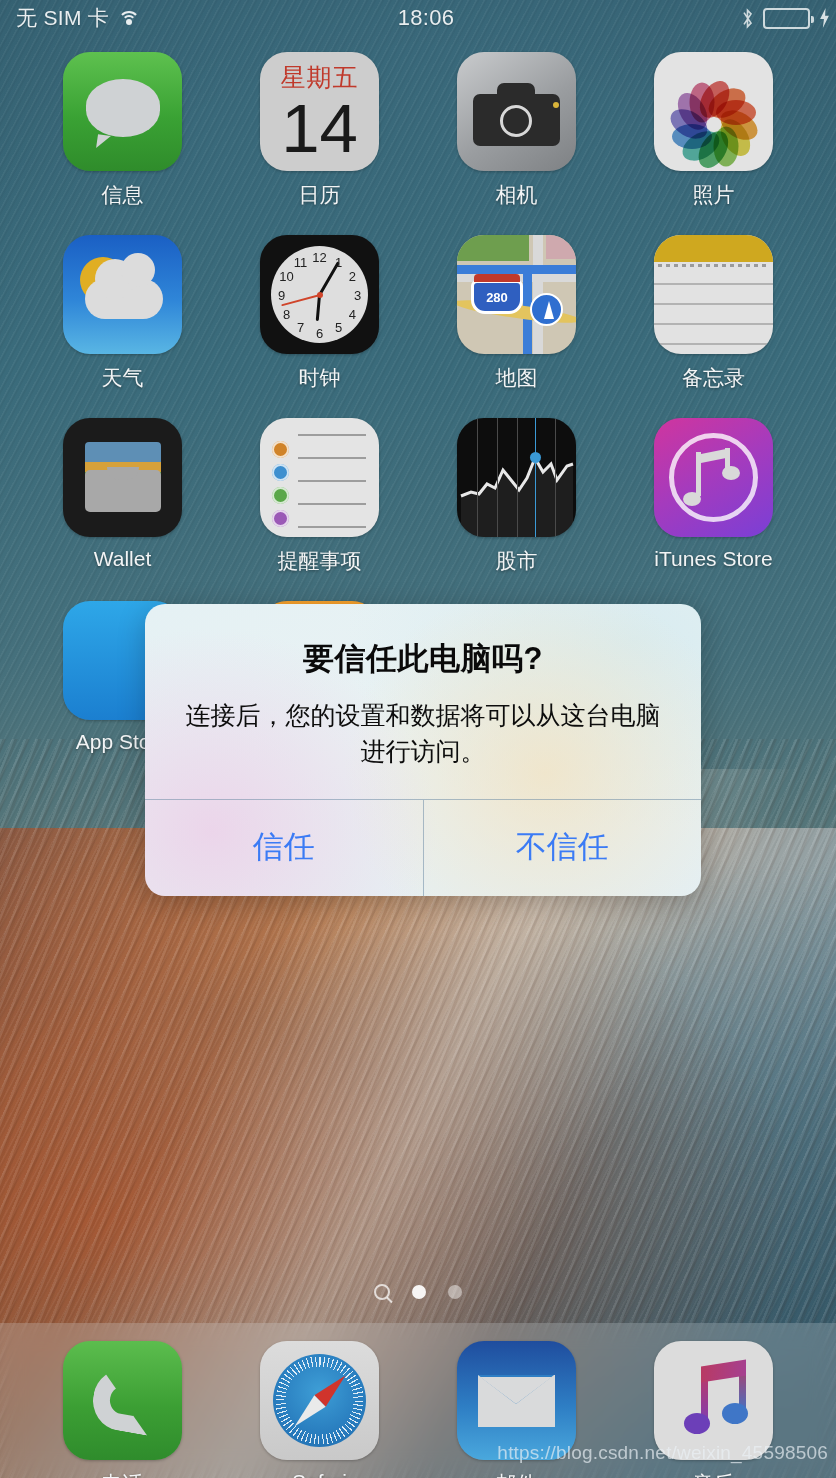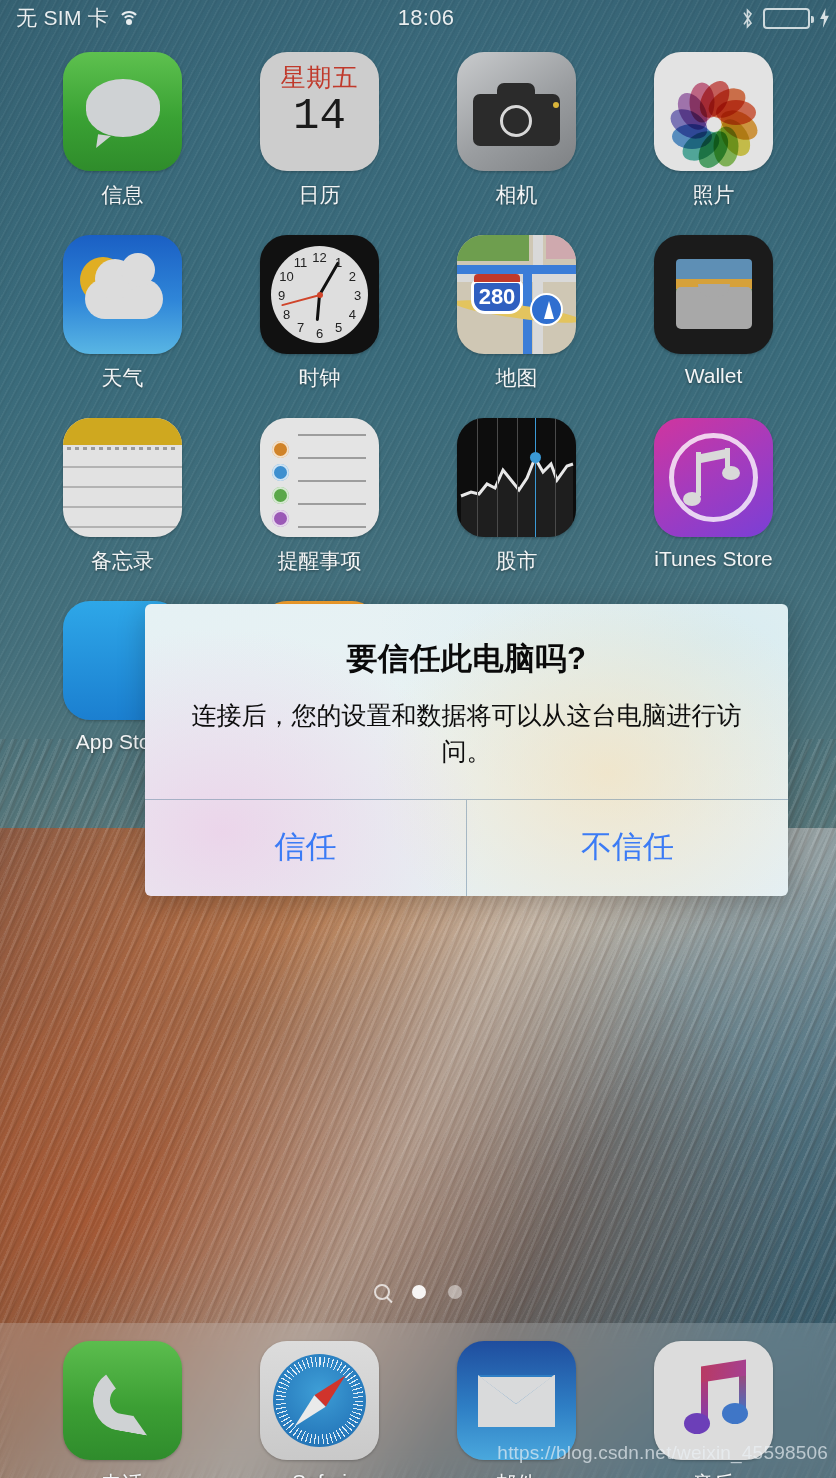"14" .cal-day { font-family: Liberation Mono, monospace -> Liberation Sans, sans-serif; font-size: 44px -> 69px }
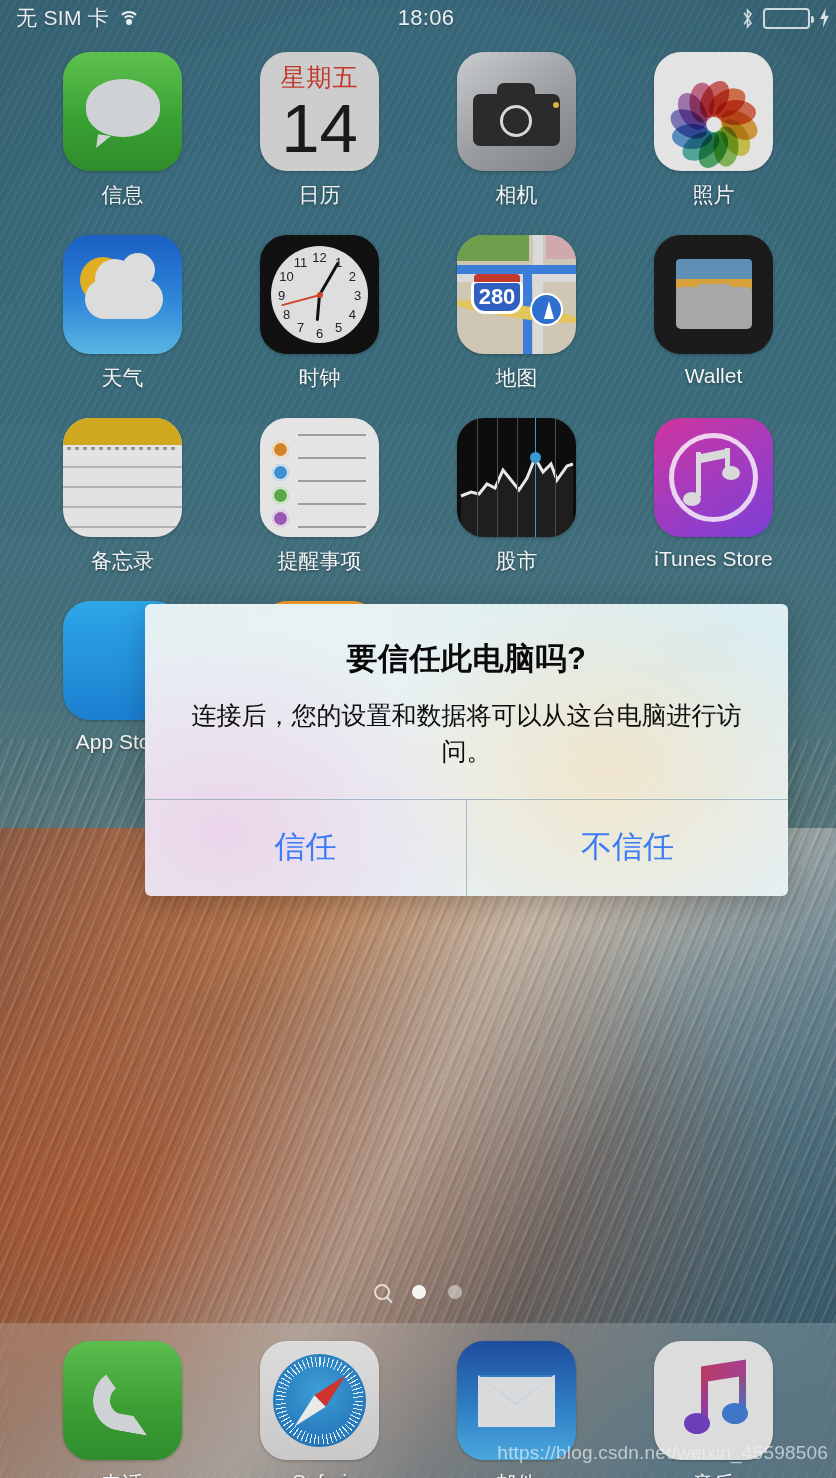"280" .mp-shield { font-size: 22px -> 13px }
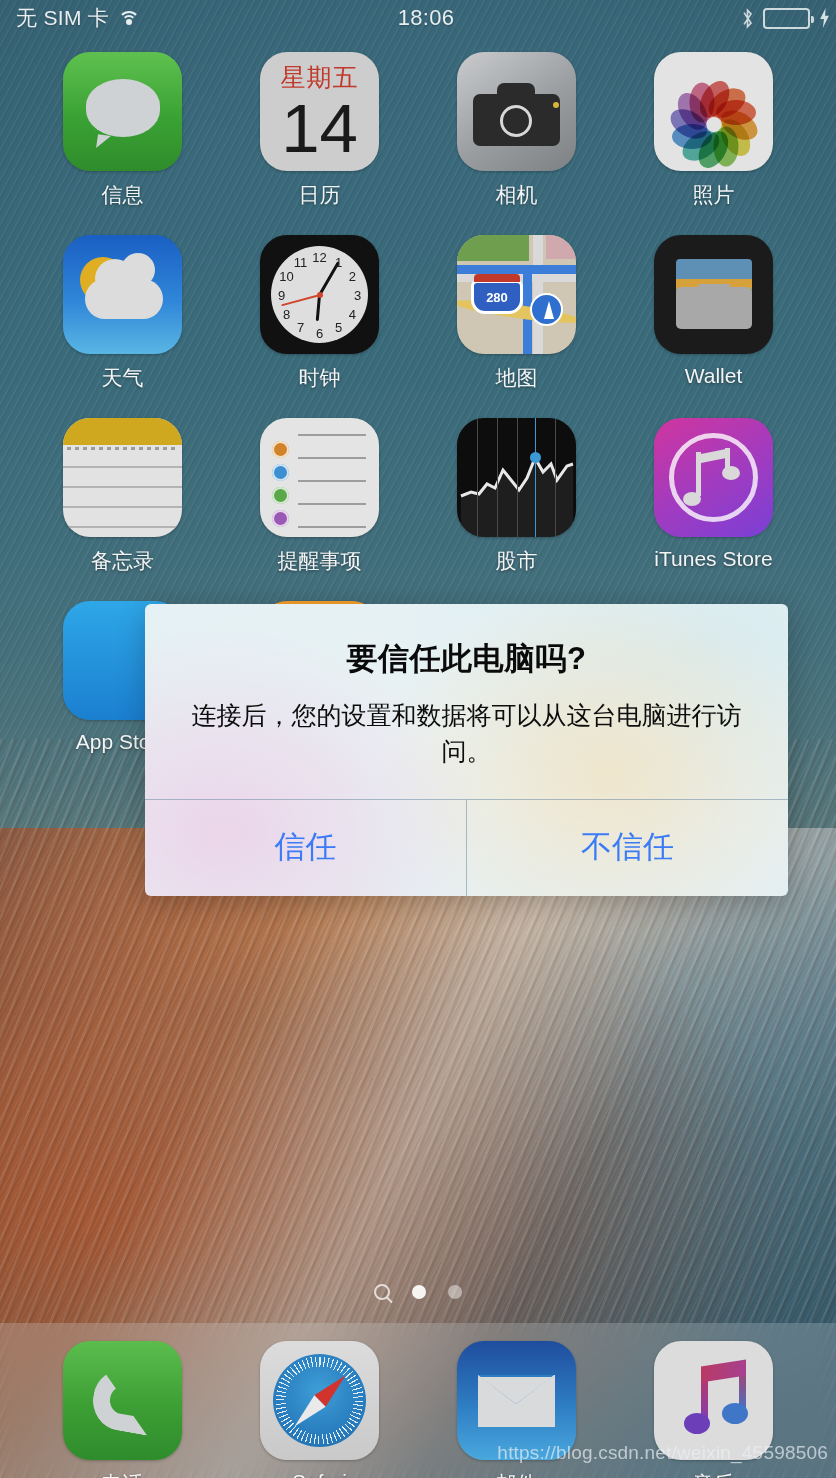"Wallet" div.app { order: before "备忘录" -> after "备忘录" }
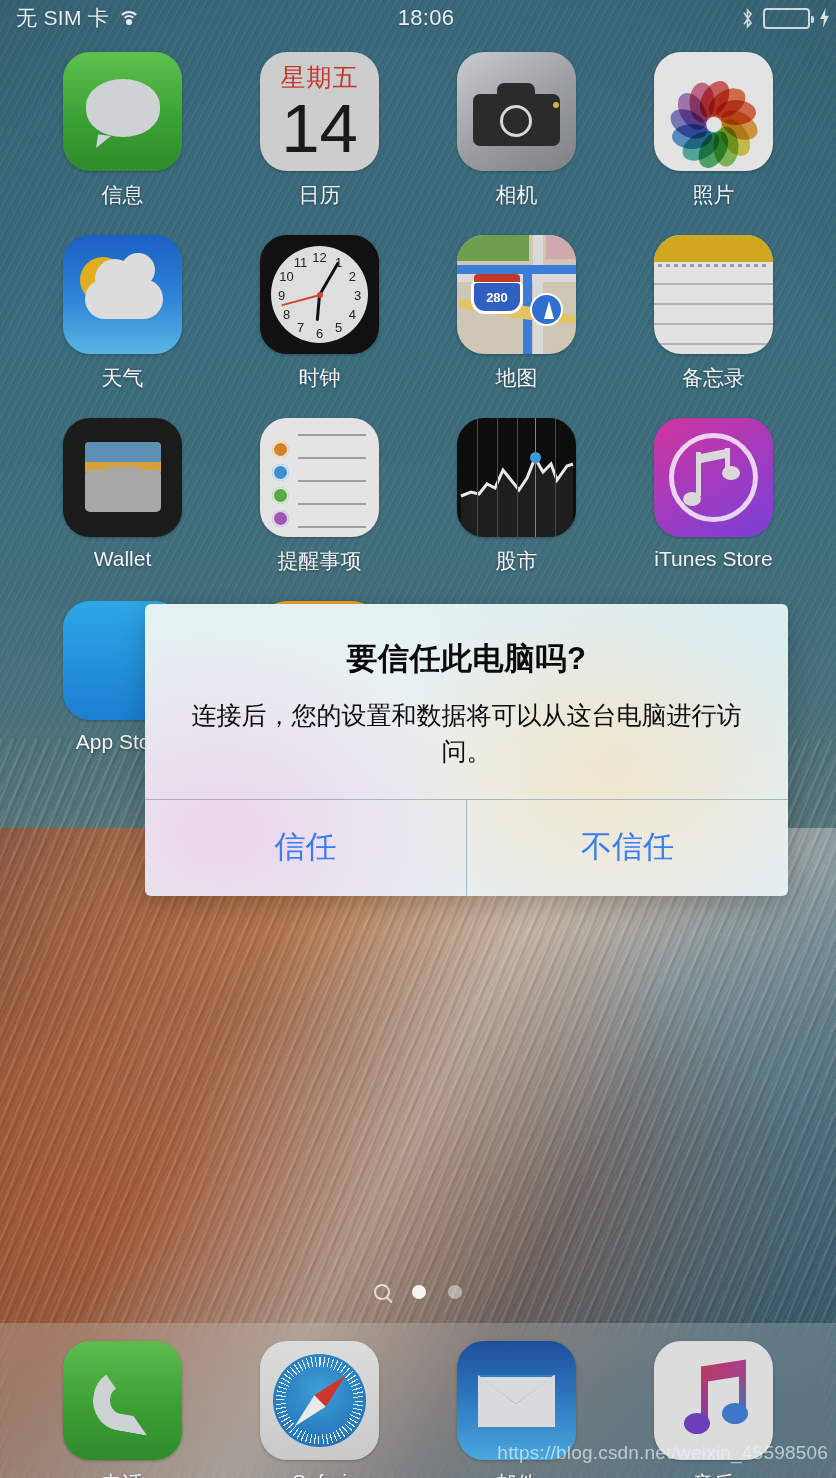"要信任此电脑吗?" #alert { border-radius: 6px -> 20px; width: 643px -> 556px }
